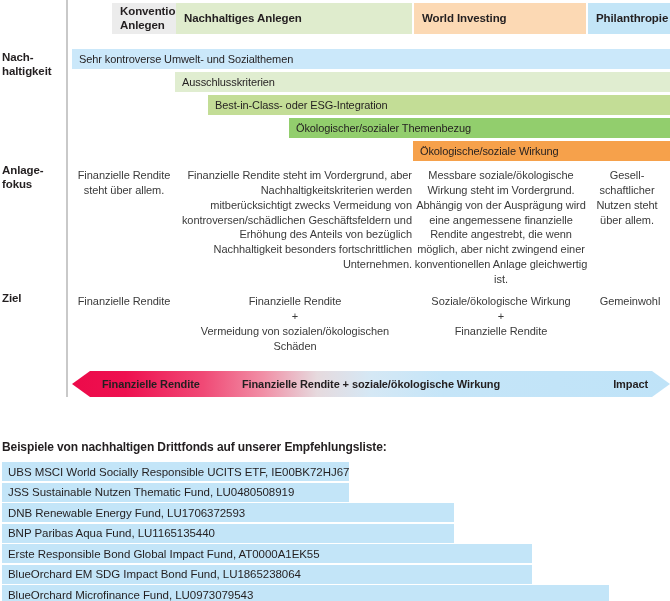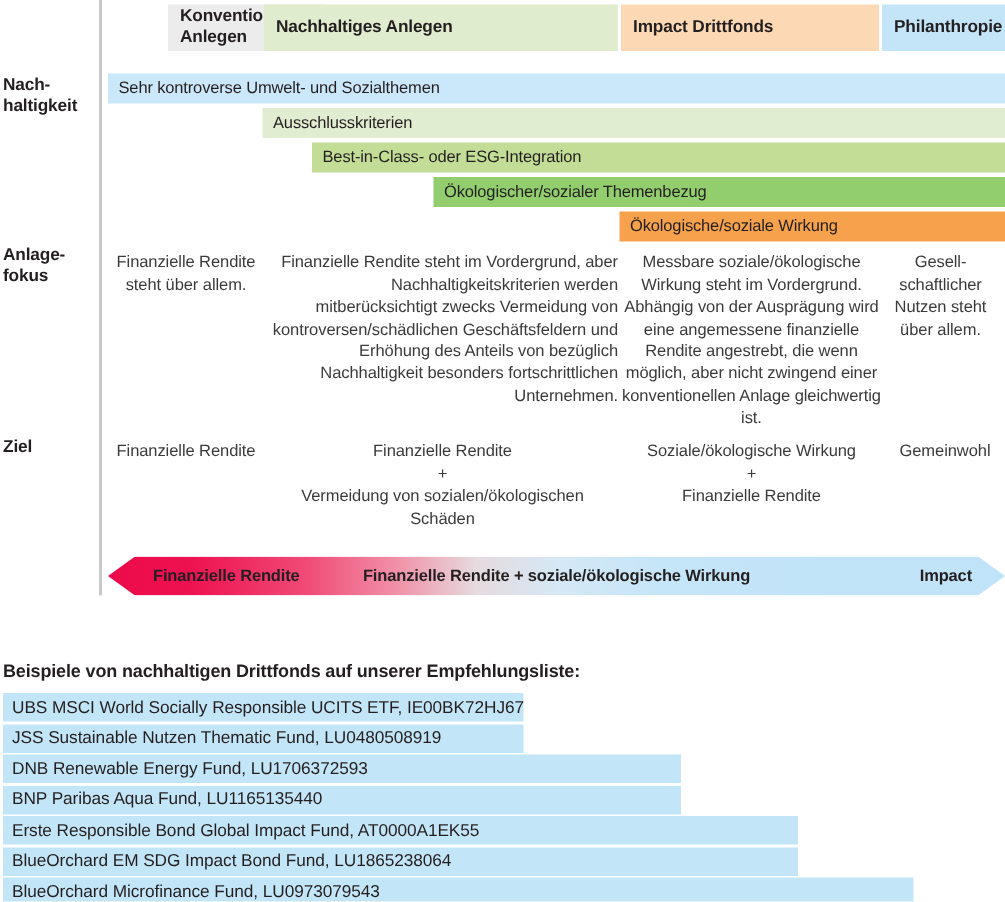"Impact Drittfonds" span { text: Impact Drittfonds -> World Investing }
